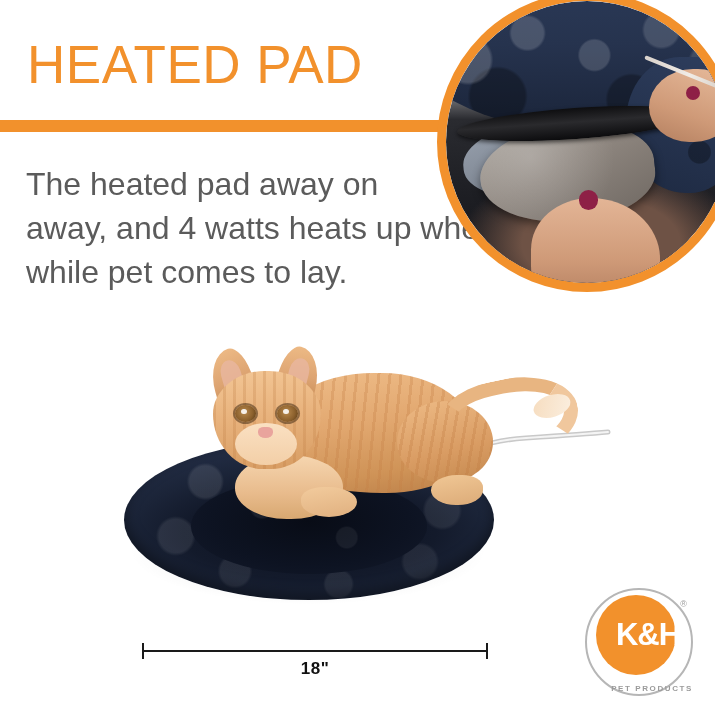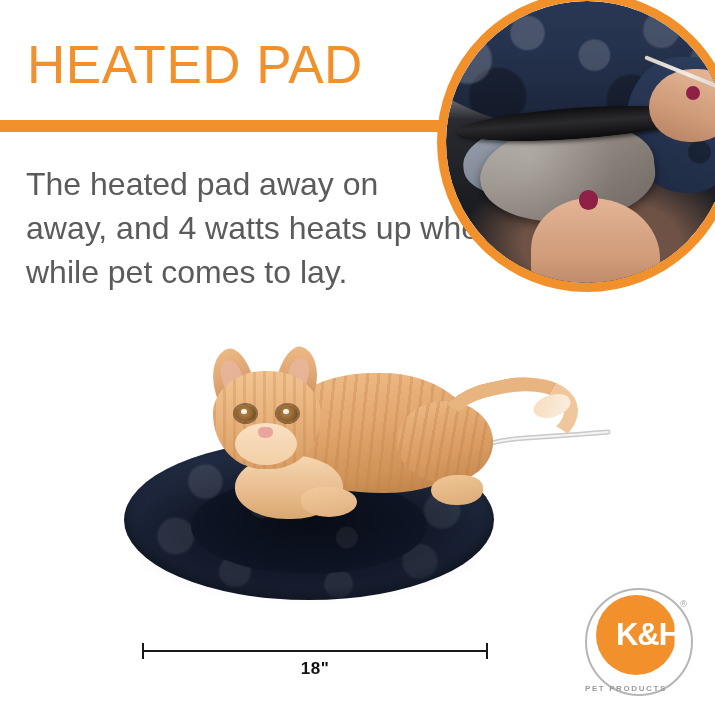"PET PRODUCTS" .logo-tag { text-align: left -> right }
